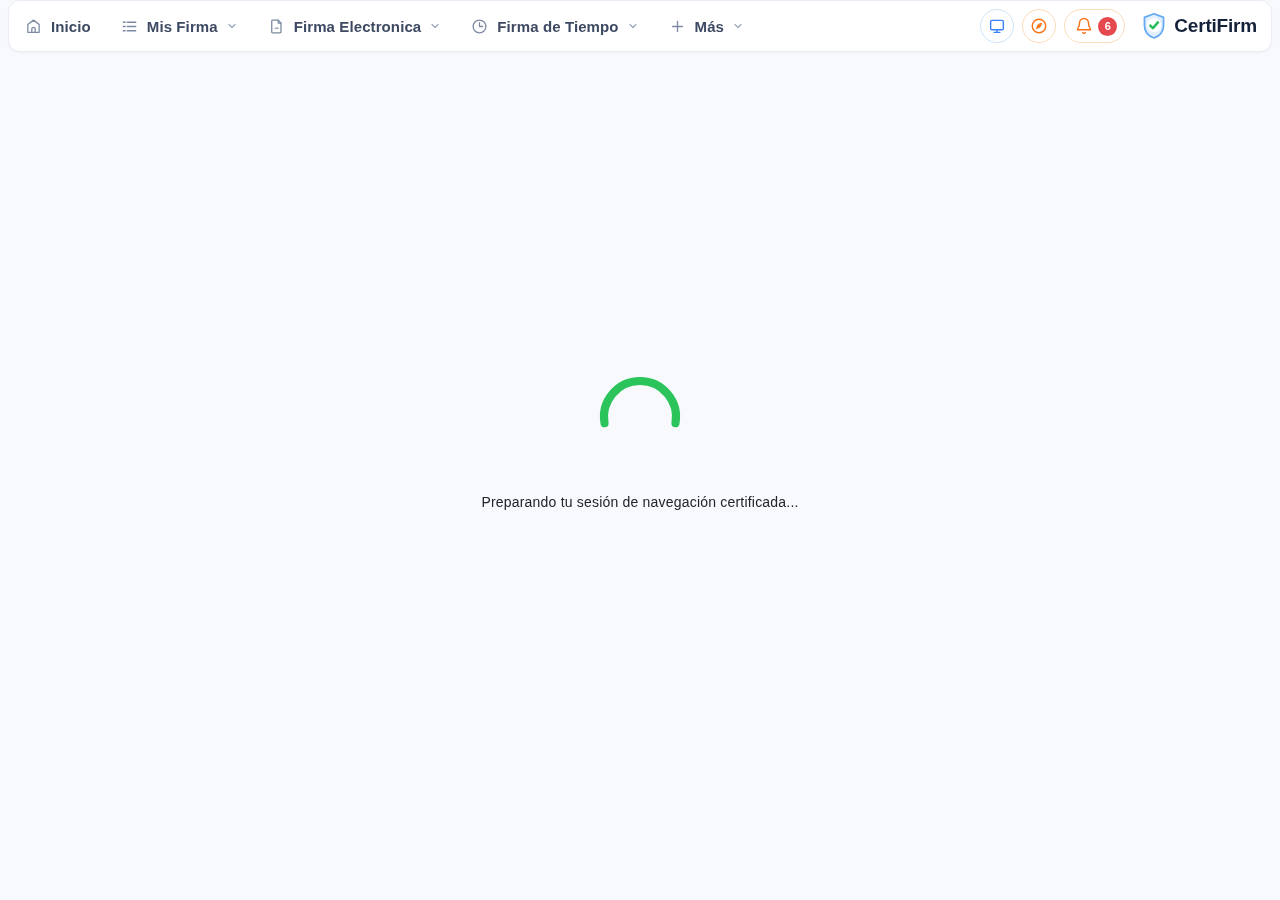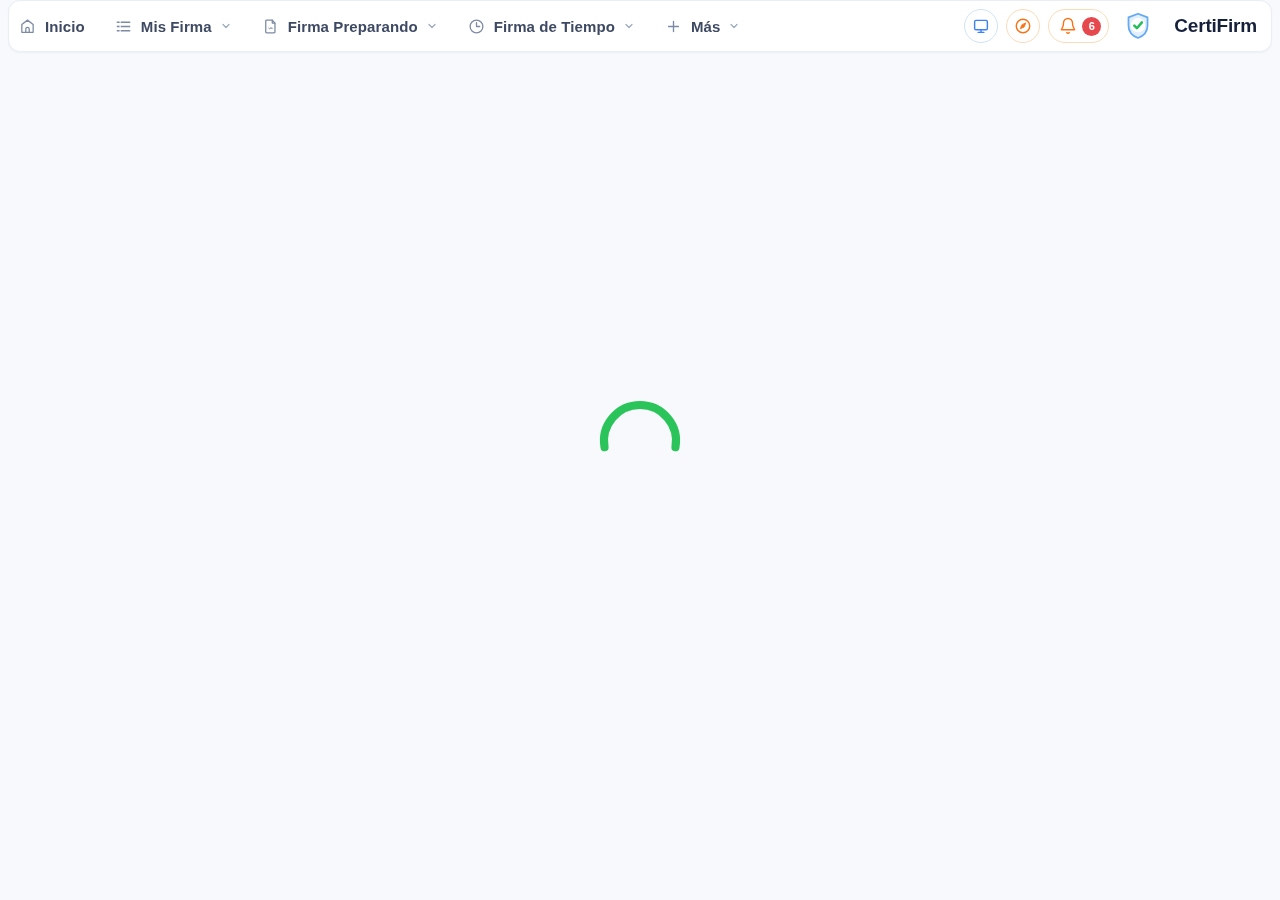"Inicio" .header { padding: 0 14px 0 10px -> 0 14px 0 16px }
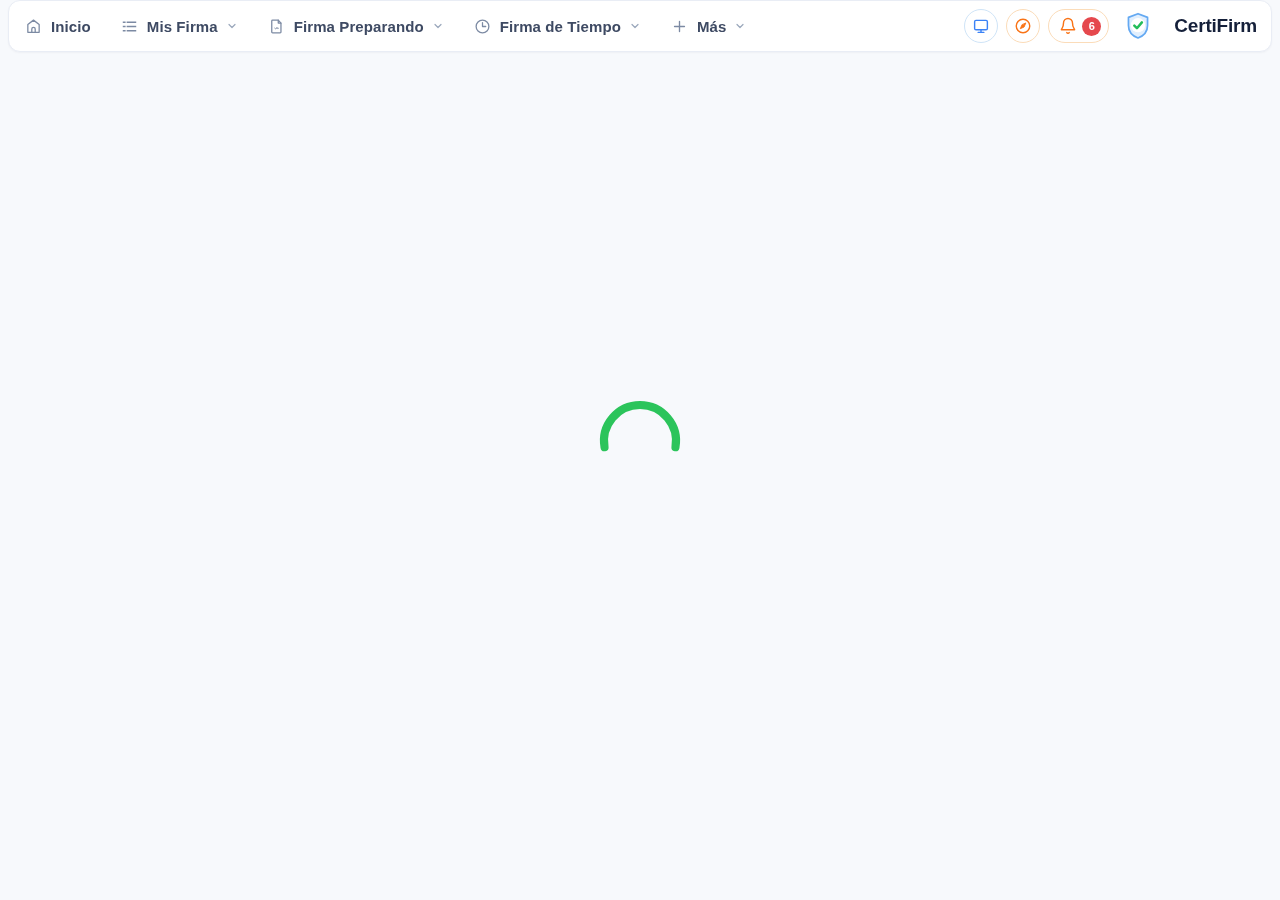"Firma Preparando" span { text: Preparando -> Electronica }
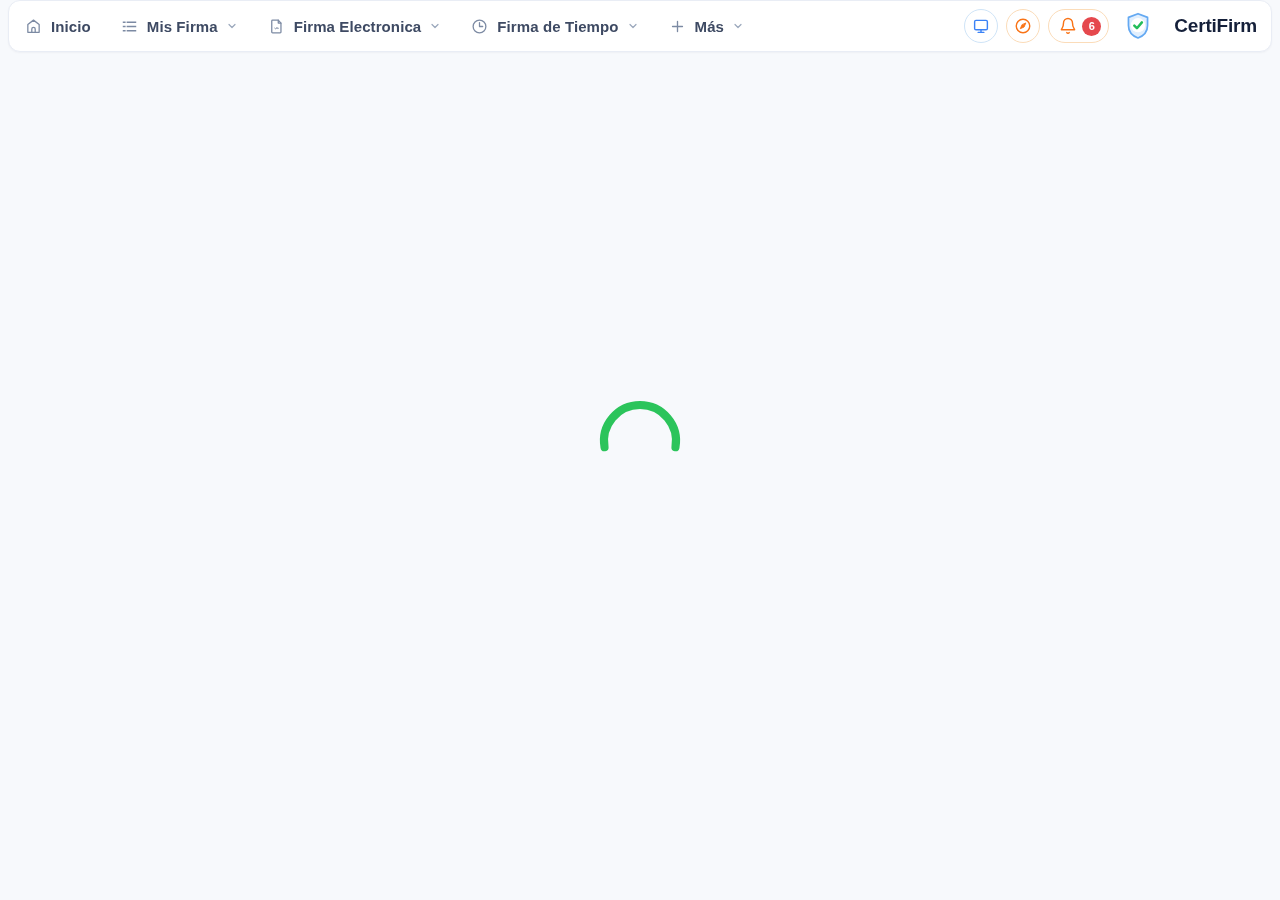"CertiFirm" .brand { gap: 23px -> 7px }
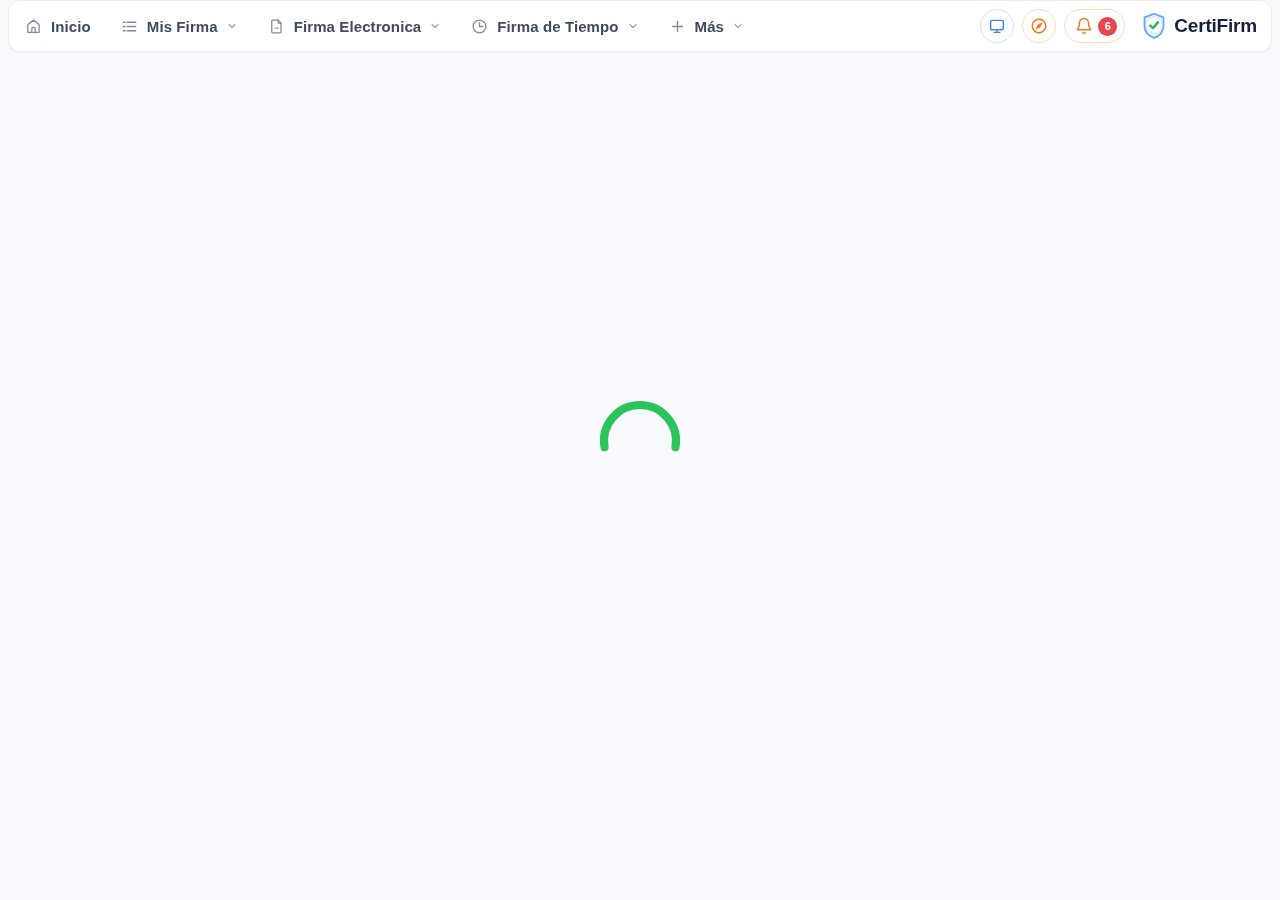"Preparando tu sesión de navegación" p.loading-text { html: none -> <p>Preparando tu sesión de navegación certificada...</p> }
